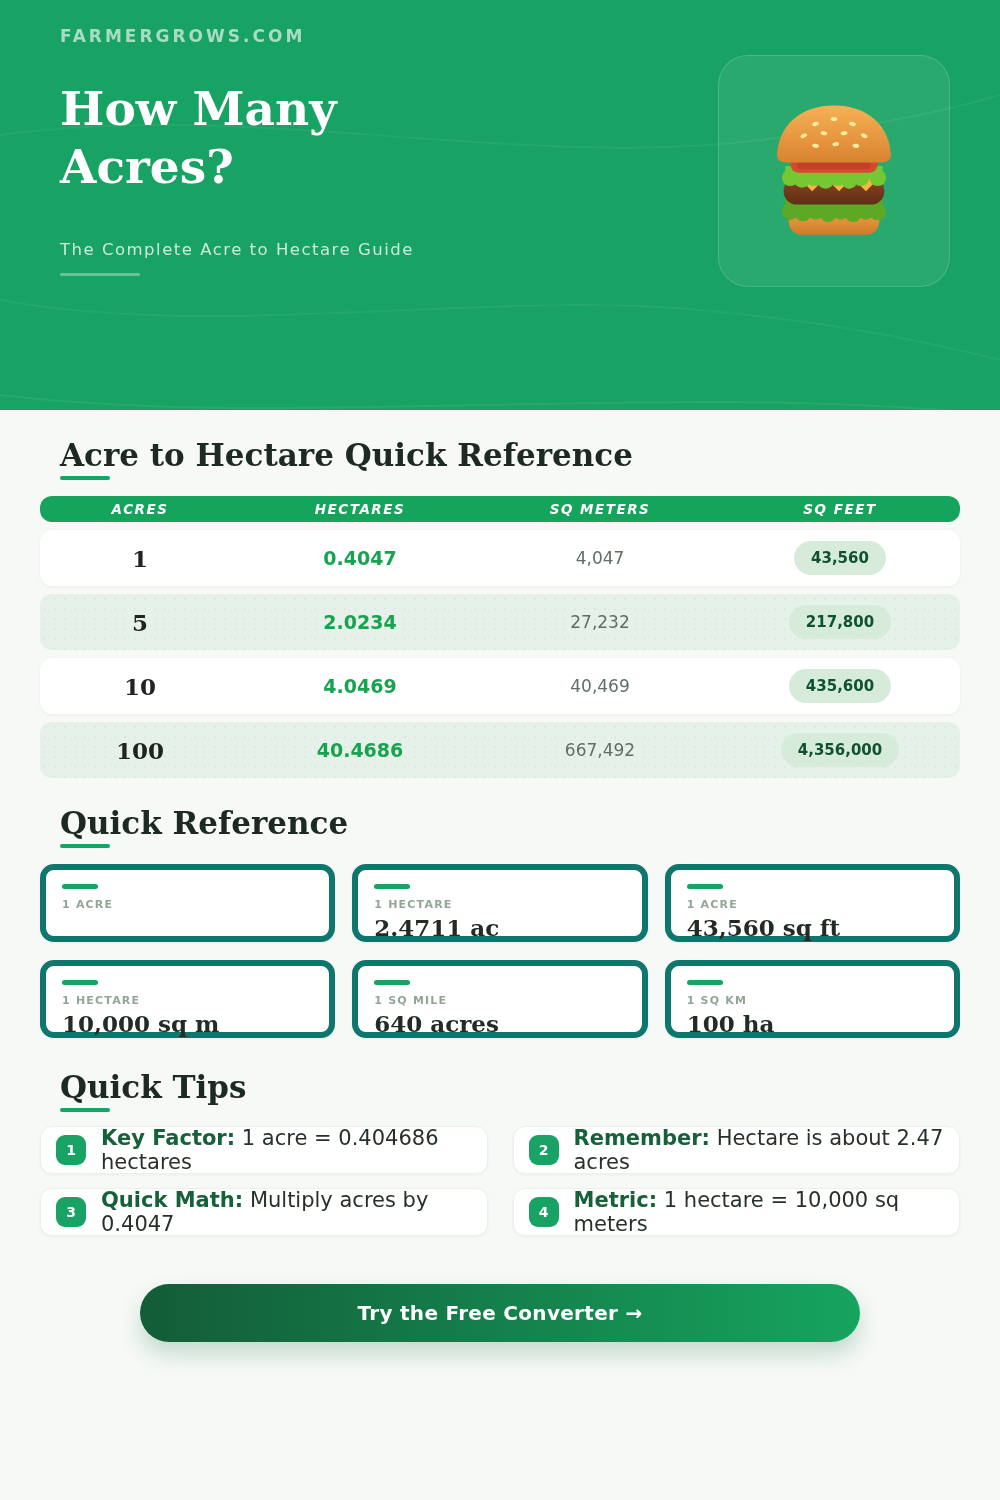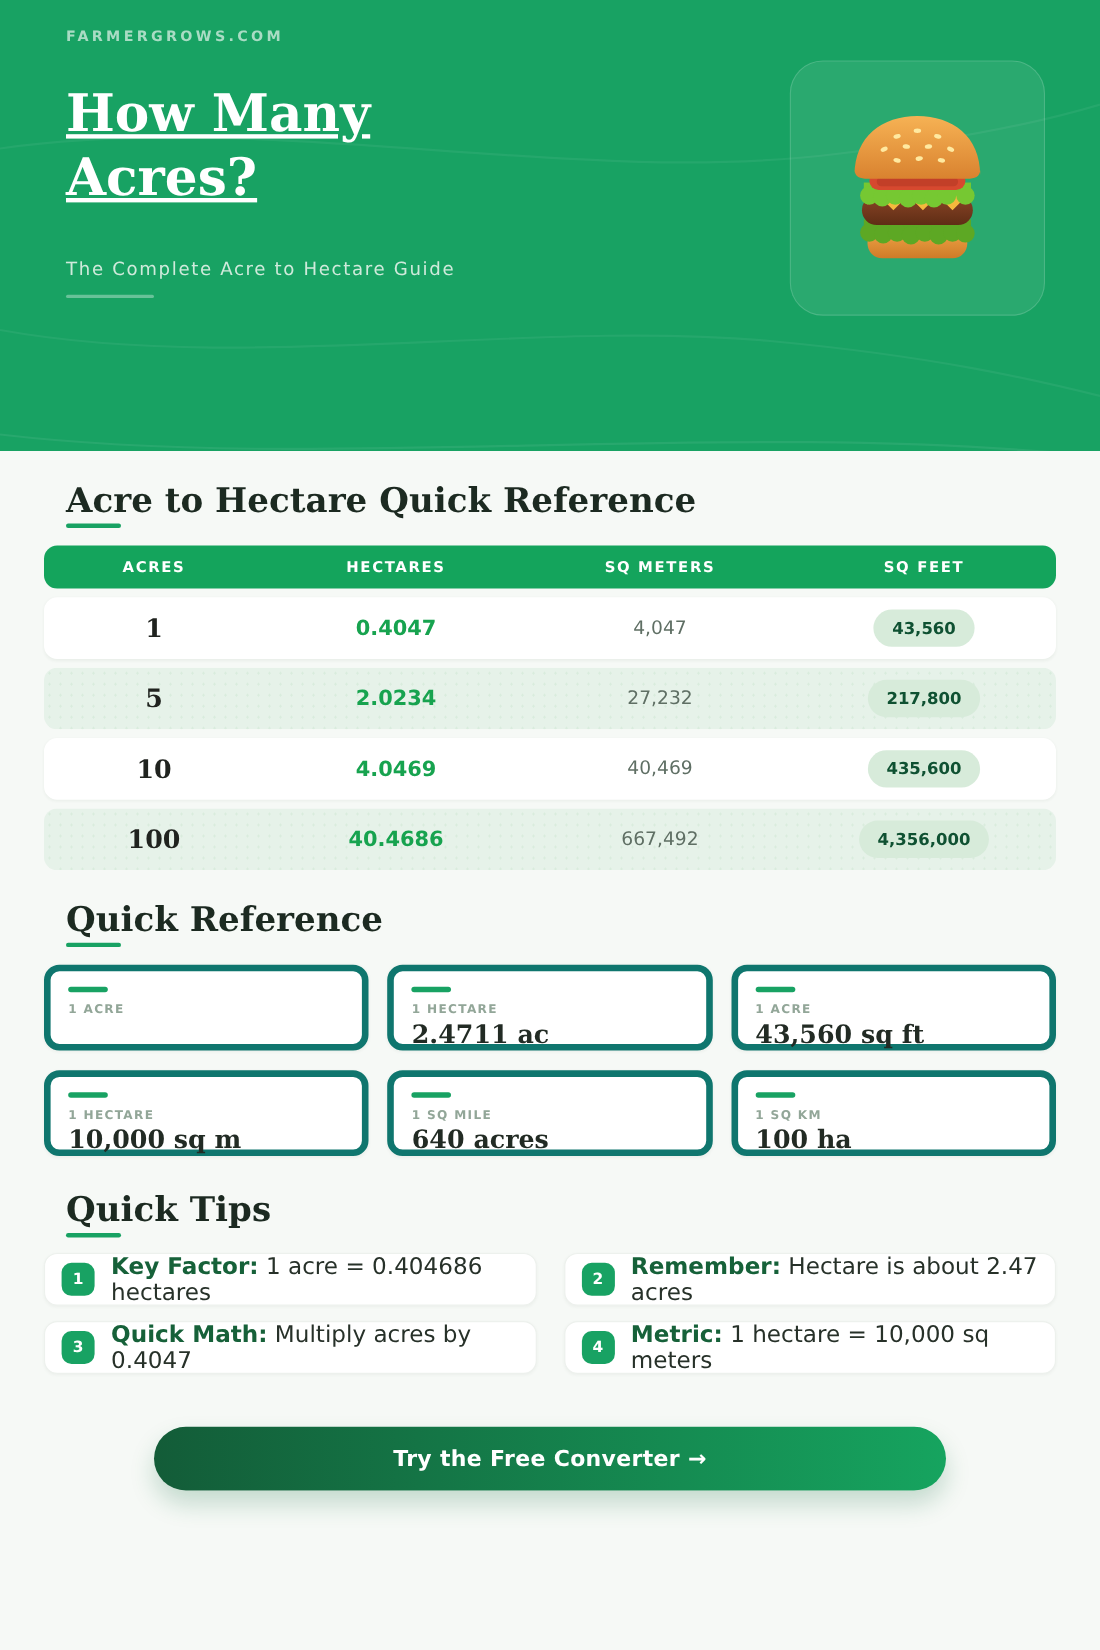"FARMERGROWS.COM" .site-name { font-size: 13px -> 17px }
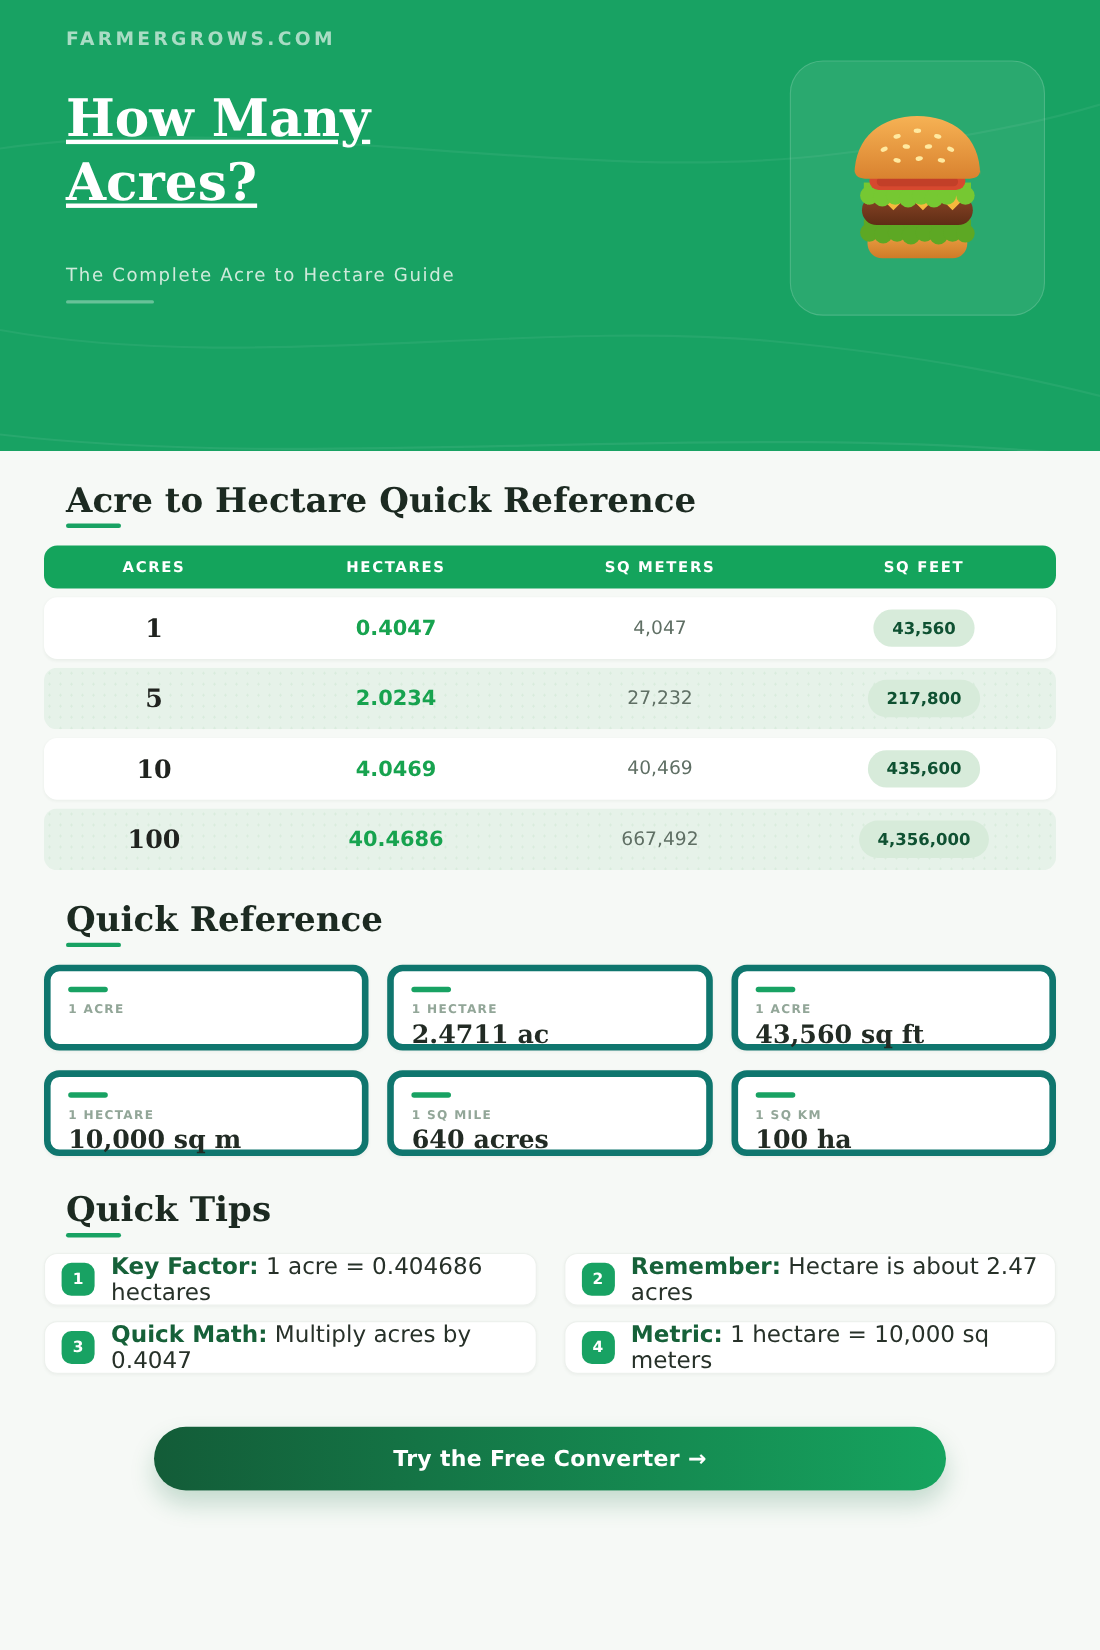"How Many" .title span { text-decoration: underline -> none }
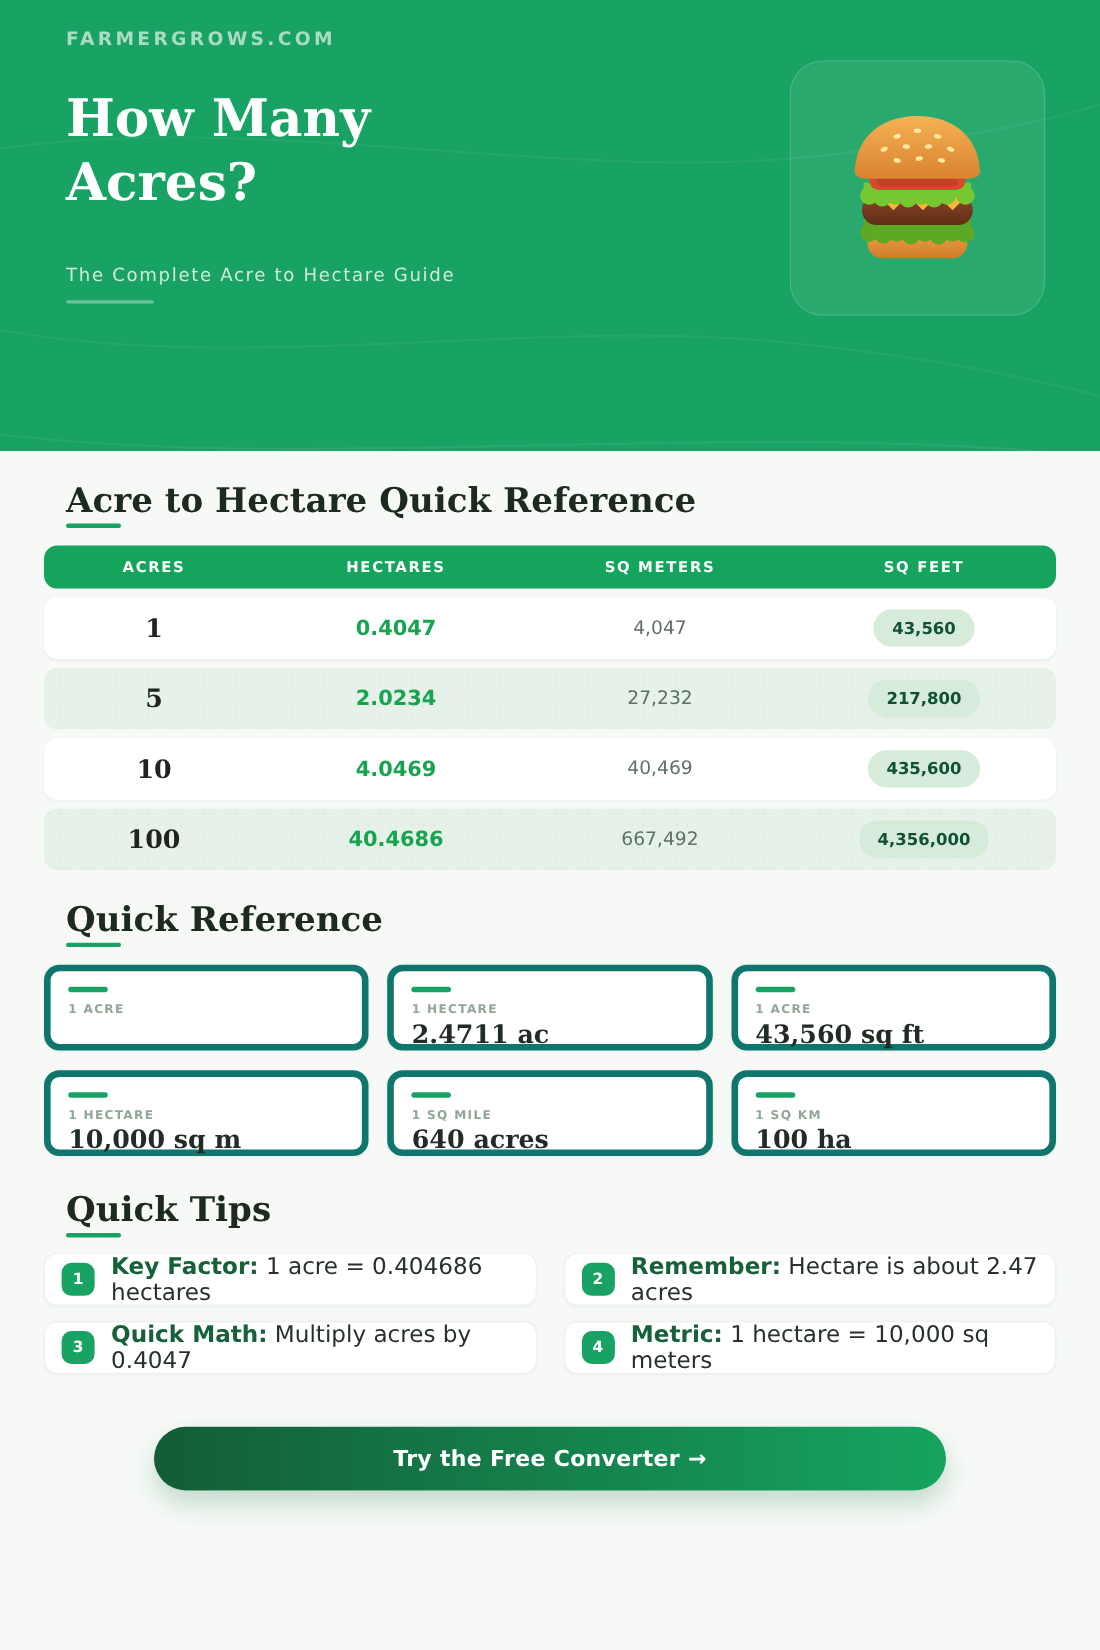"ACRES" .t-head { font-style: none -> italic; height: 39px -> 26px }
